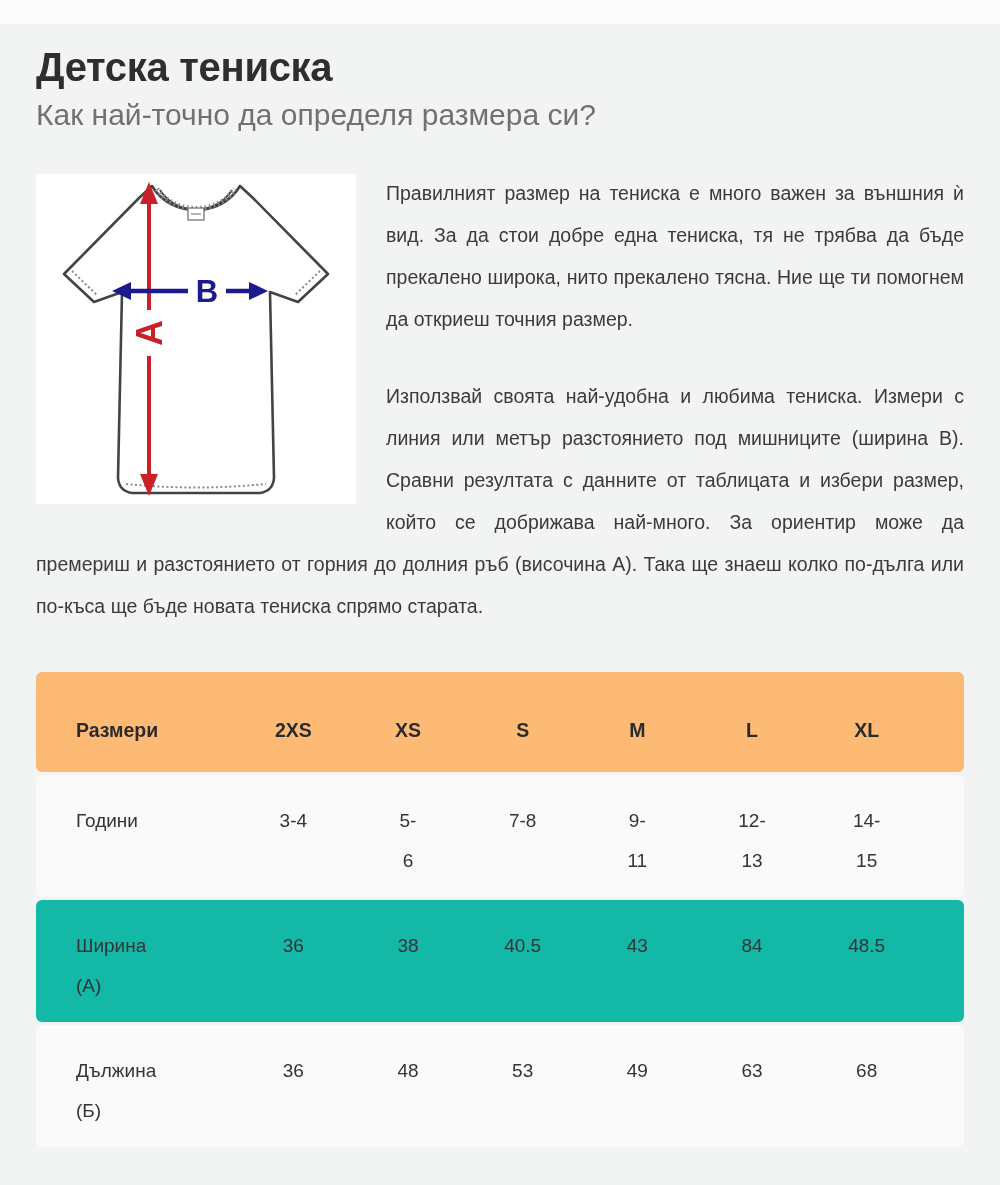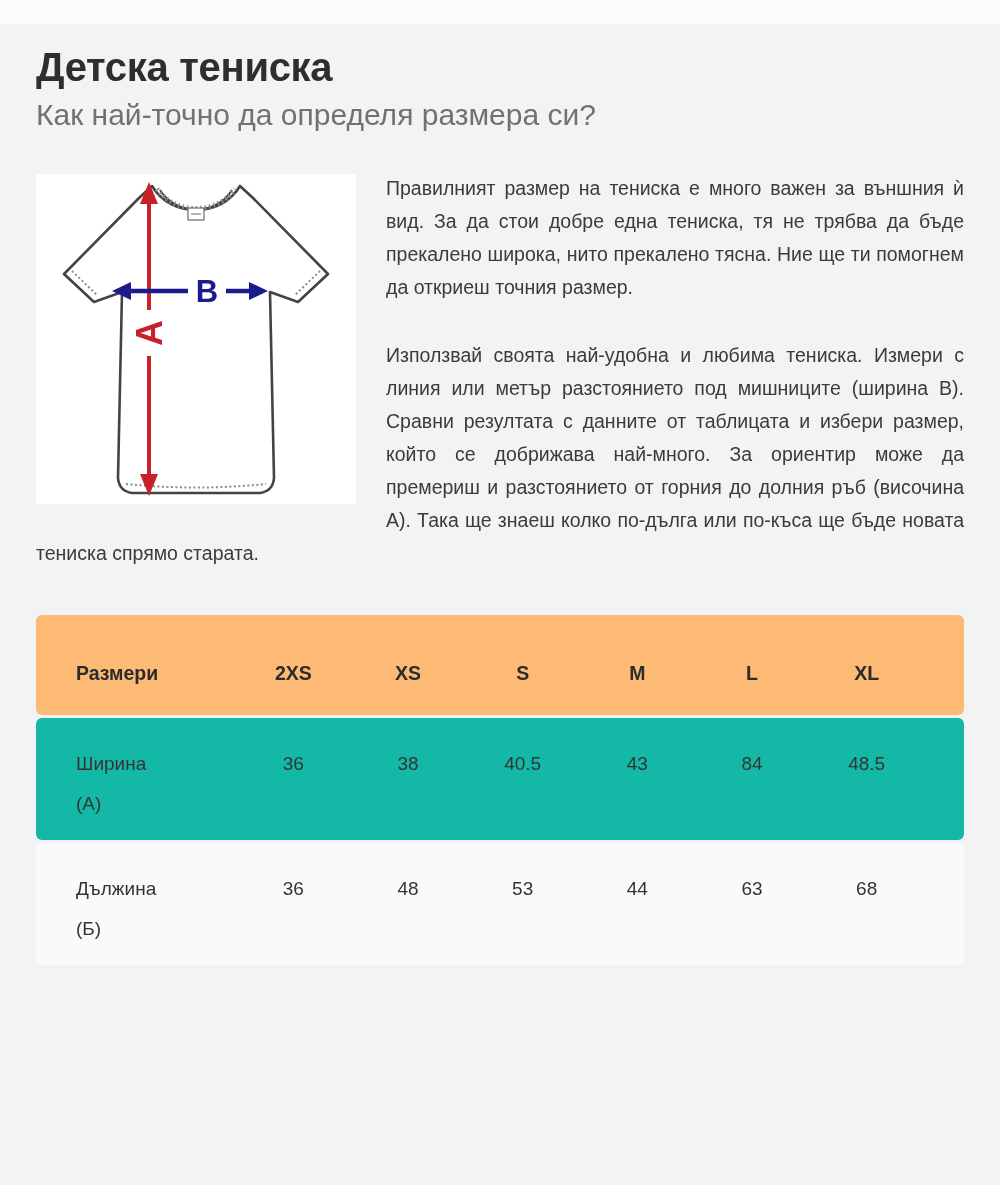"Правилният размер на тениска е" .intro p { line-height: 33px -> 42px }
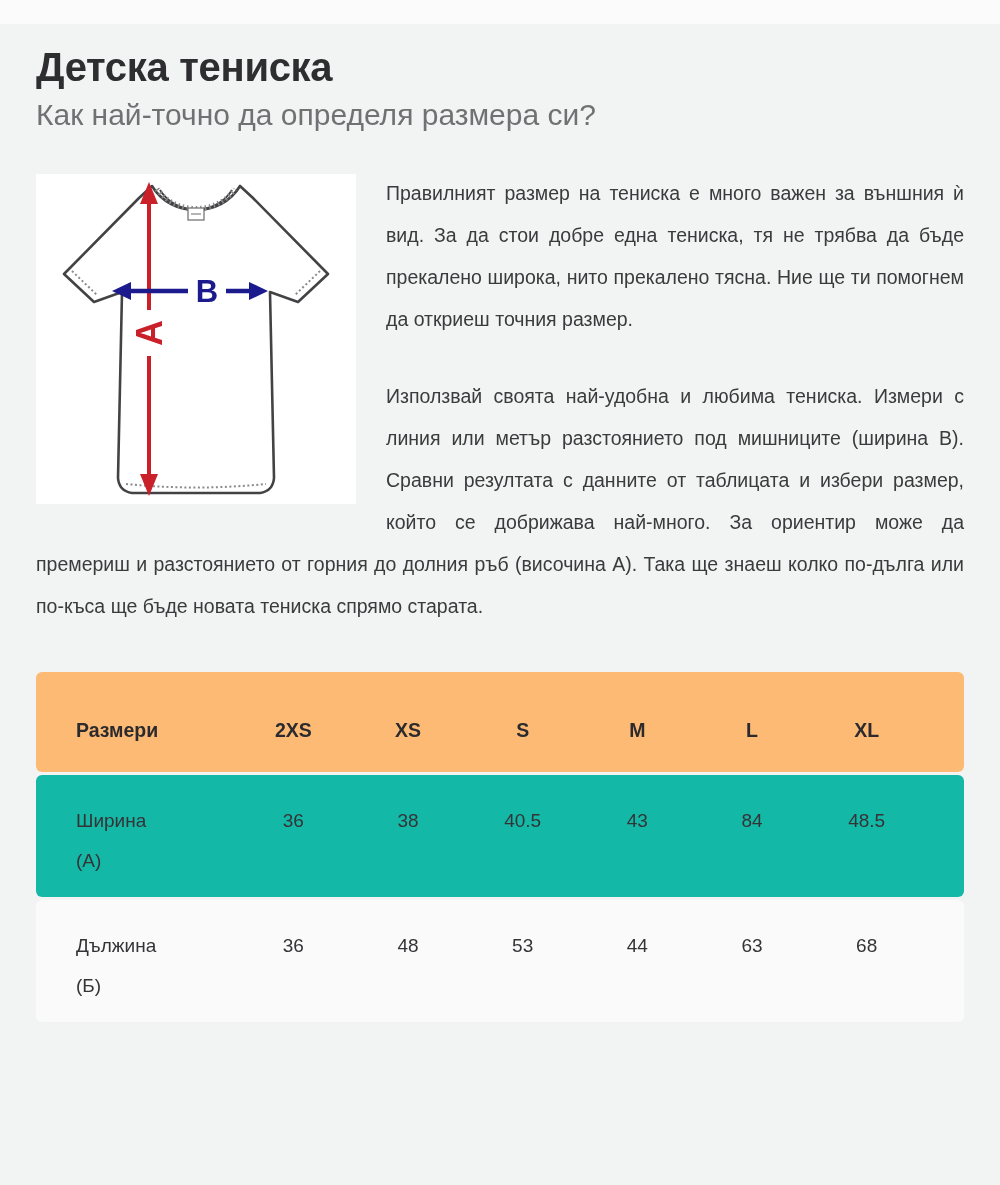"Години" div.trow { html: none -> <div> <div>Години</div> <div>3-4</div> <div>5- 6</div> <div>7-8</div> <div>9- 11</div> <div>12- 13</div> <div>14- 15</div> </div> }
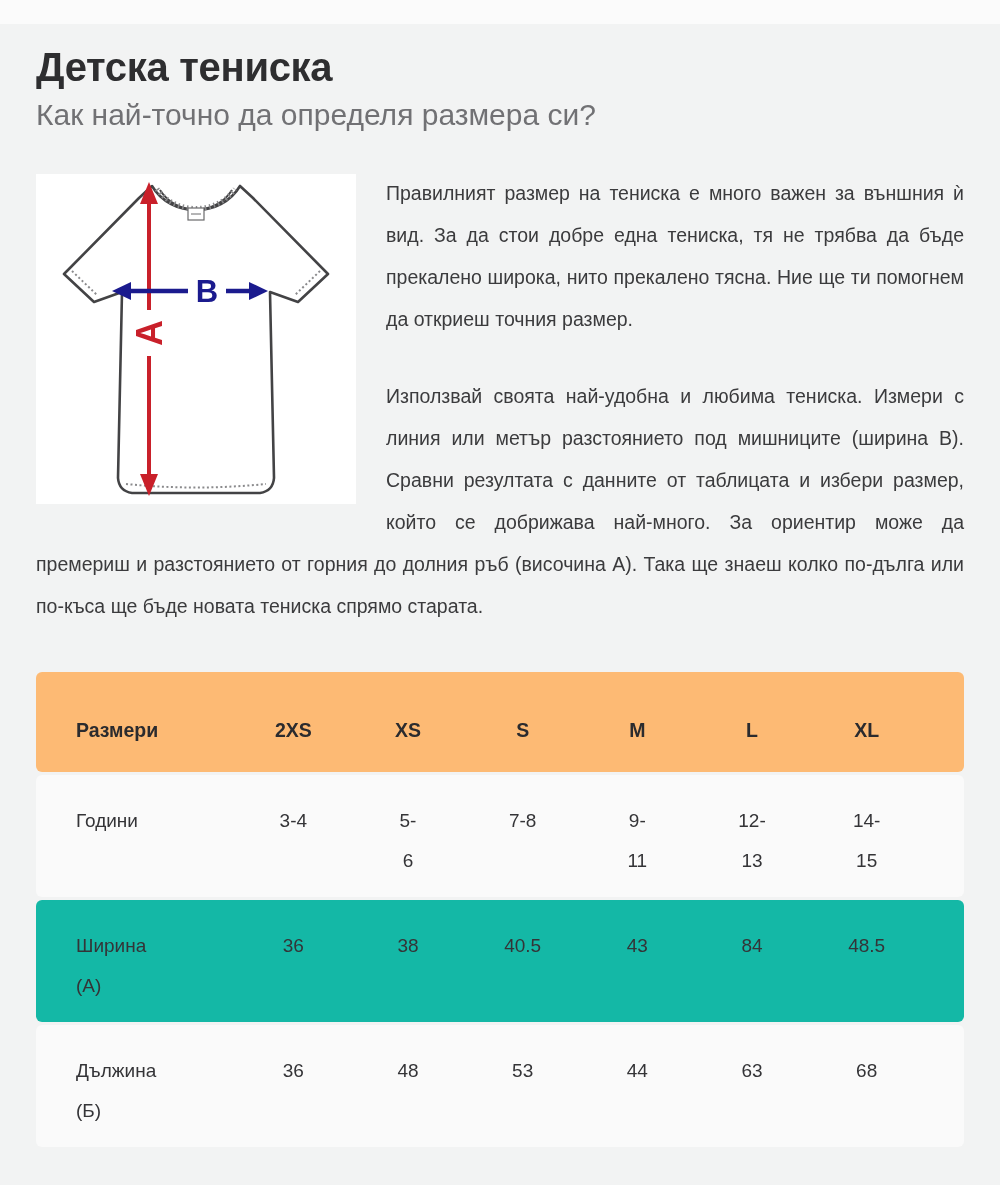"44" div.cell { text: 44 -> 49 }
